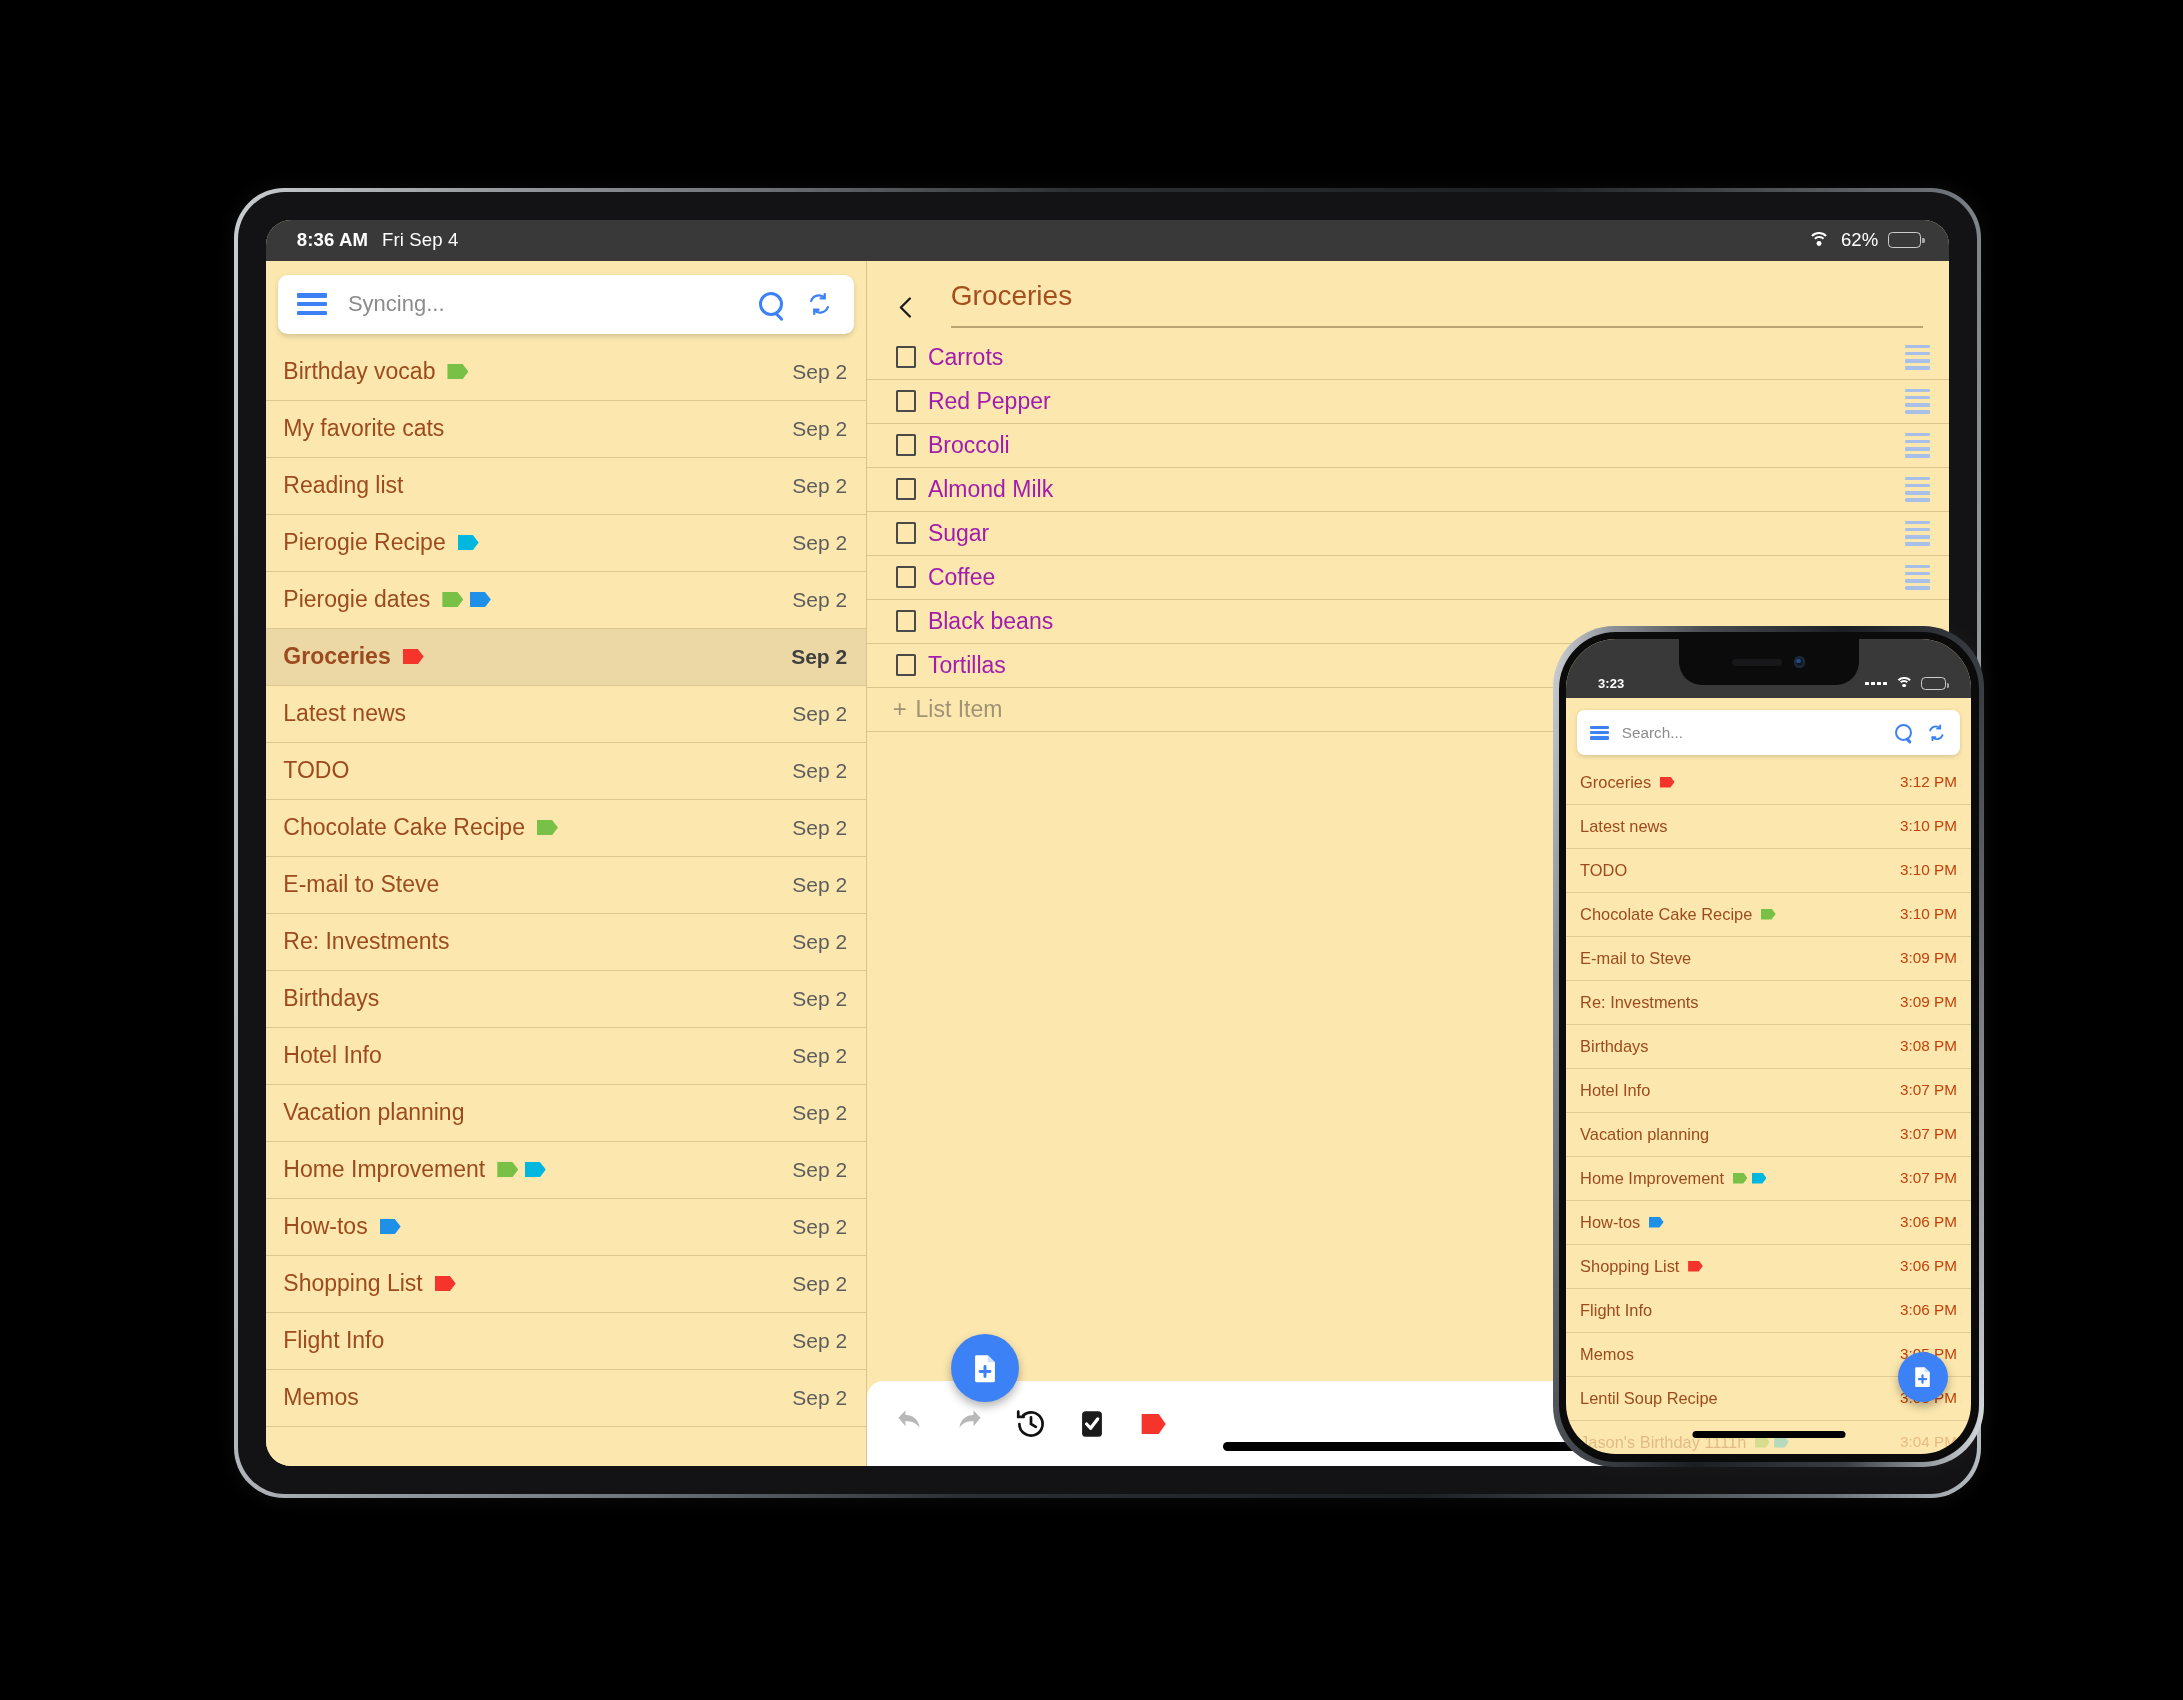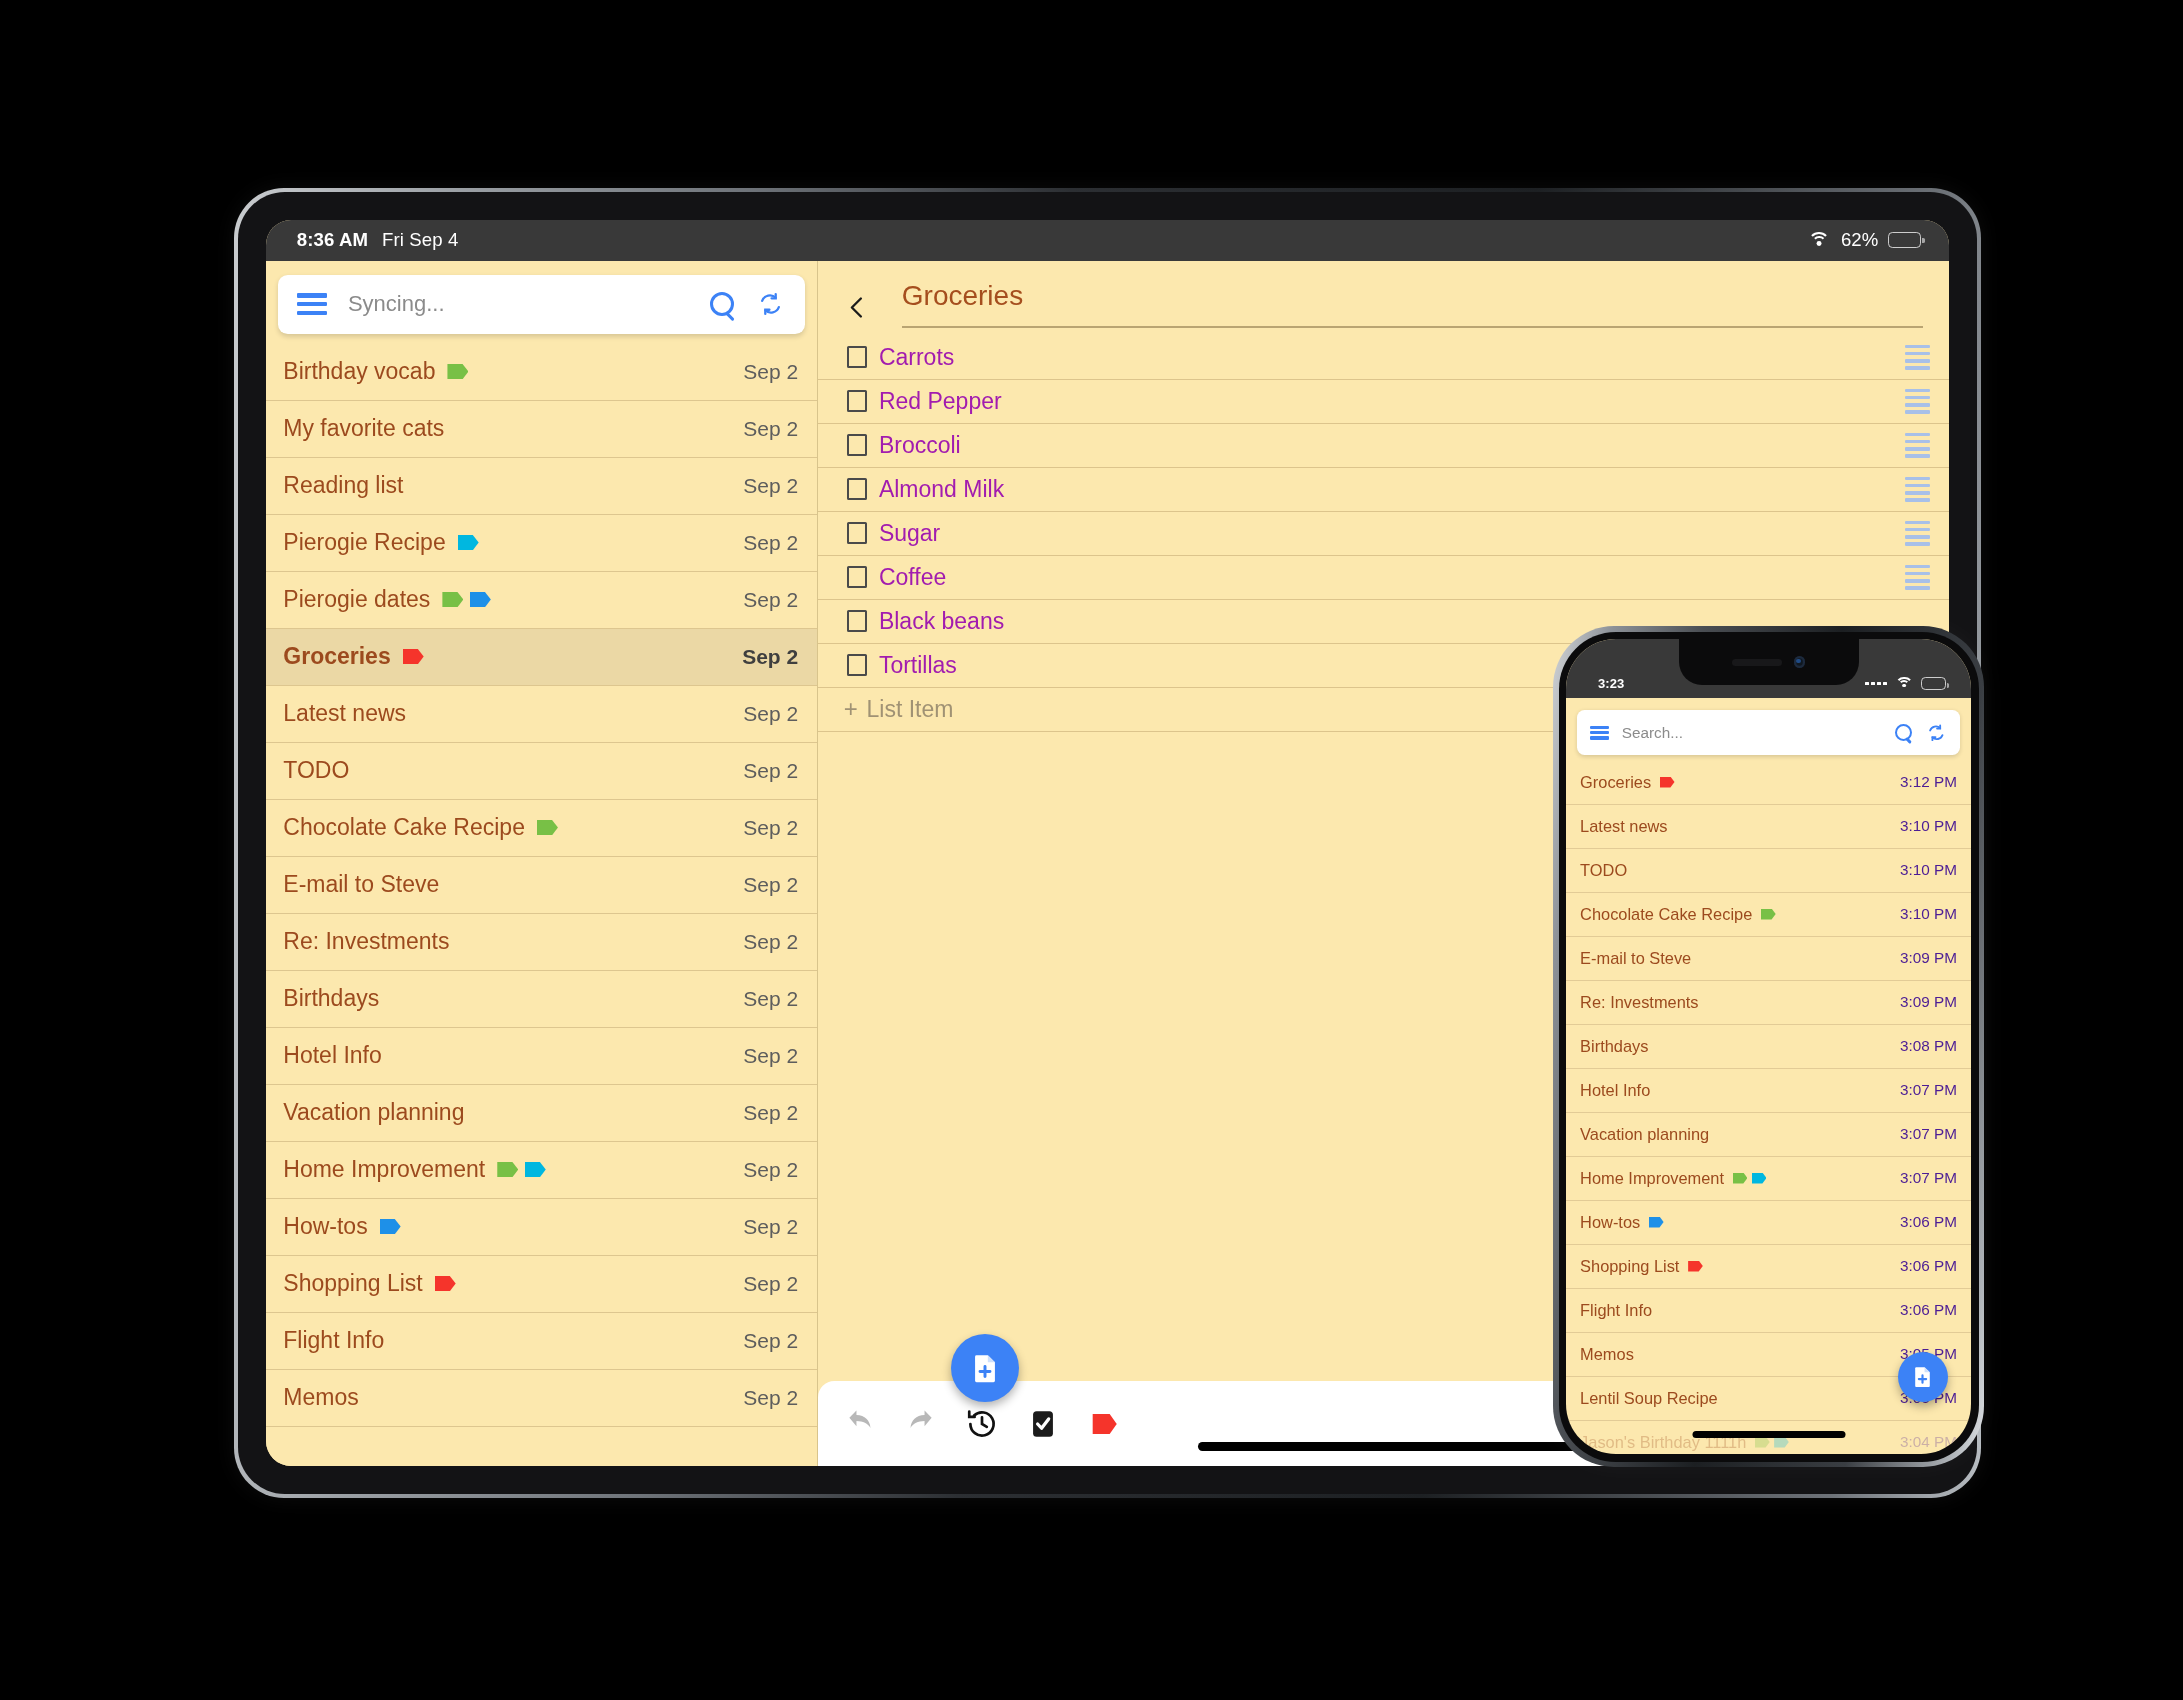"Syncing..." .sidebar { width: 552px -> 601px }
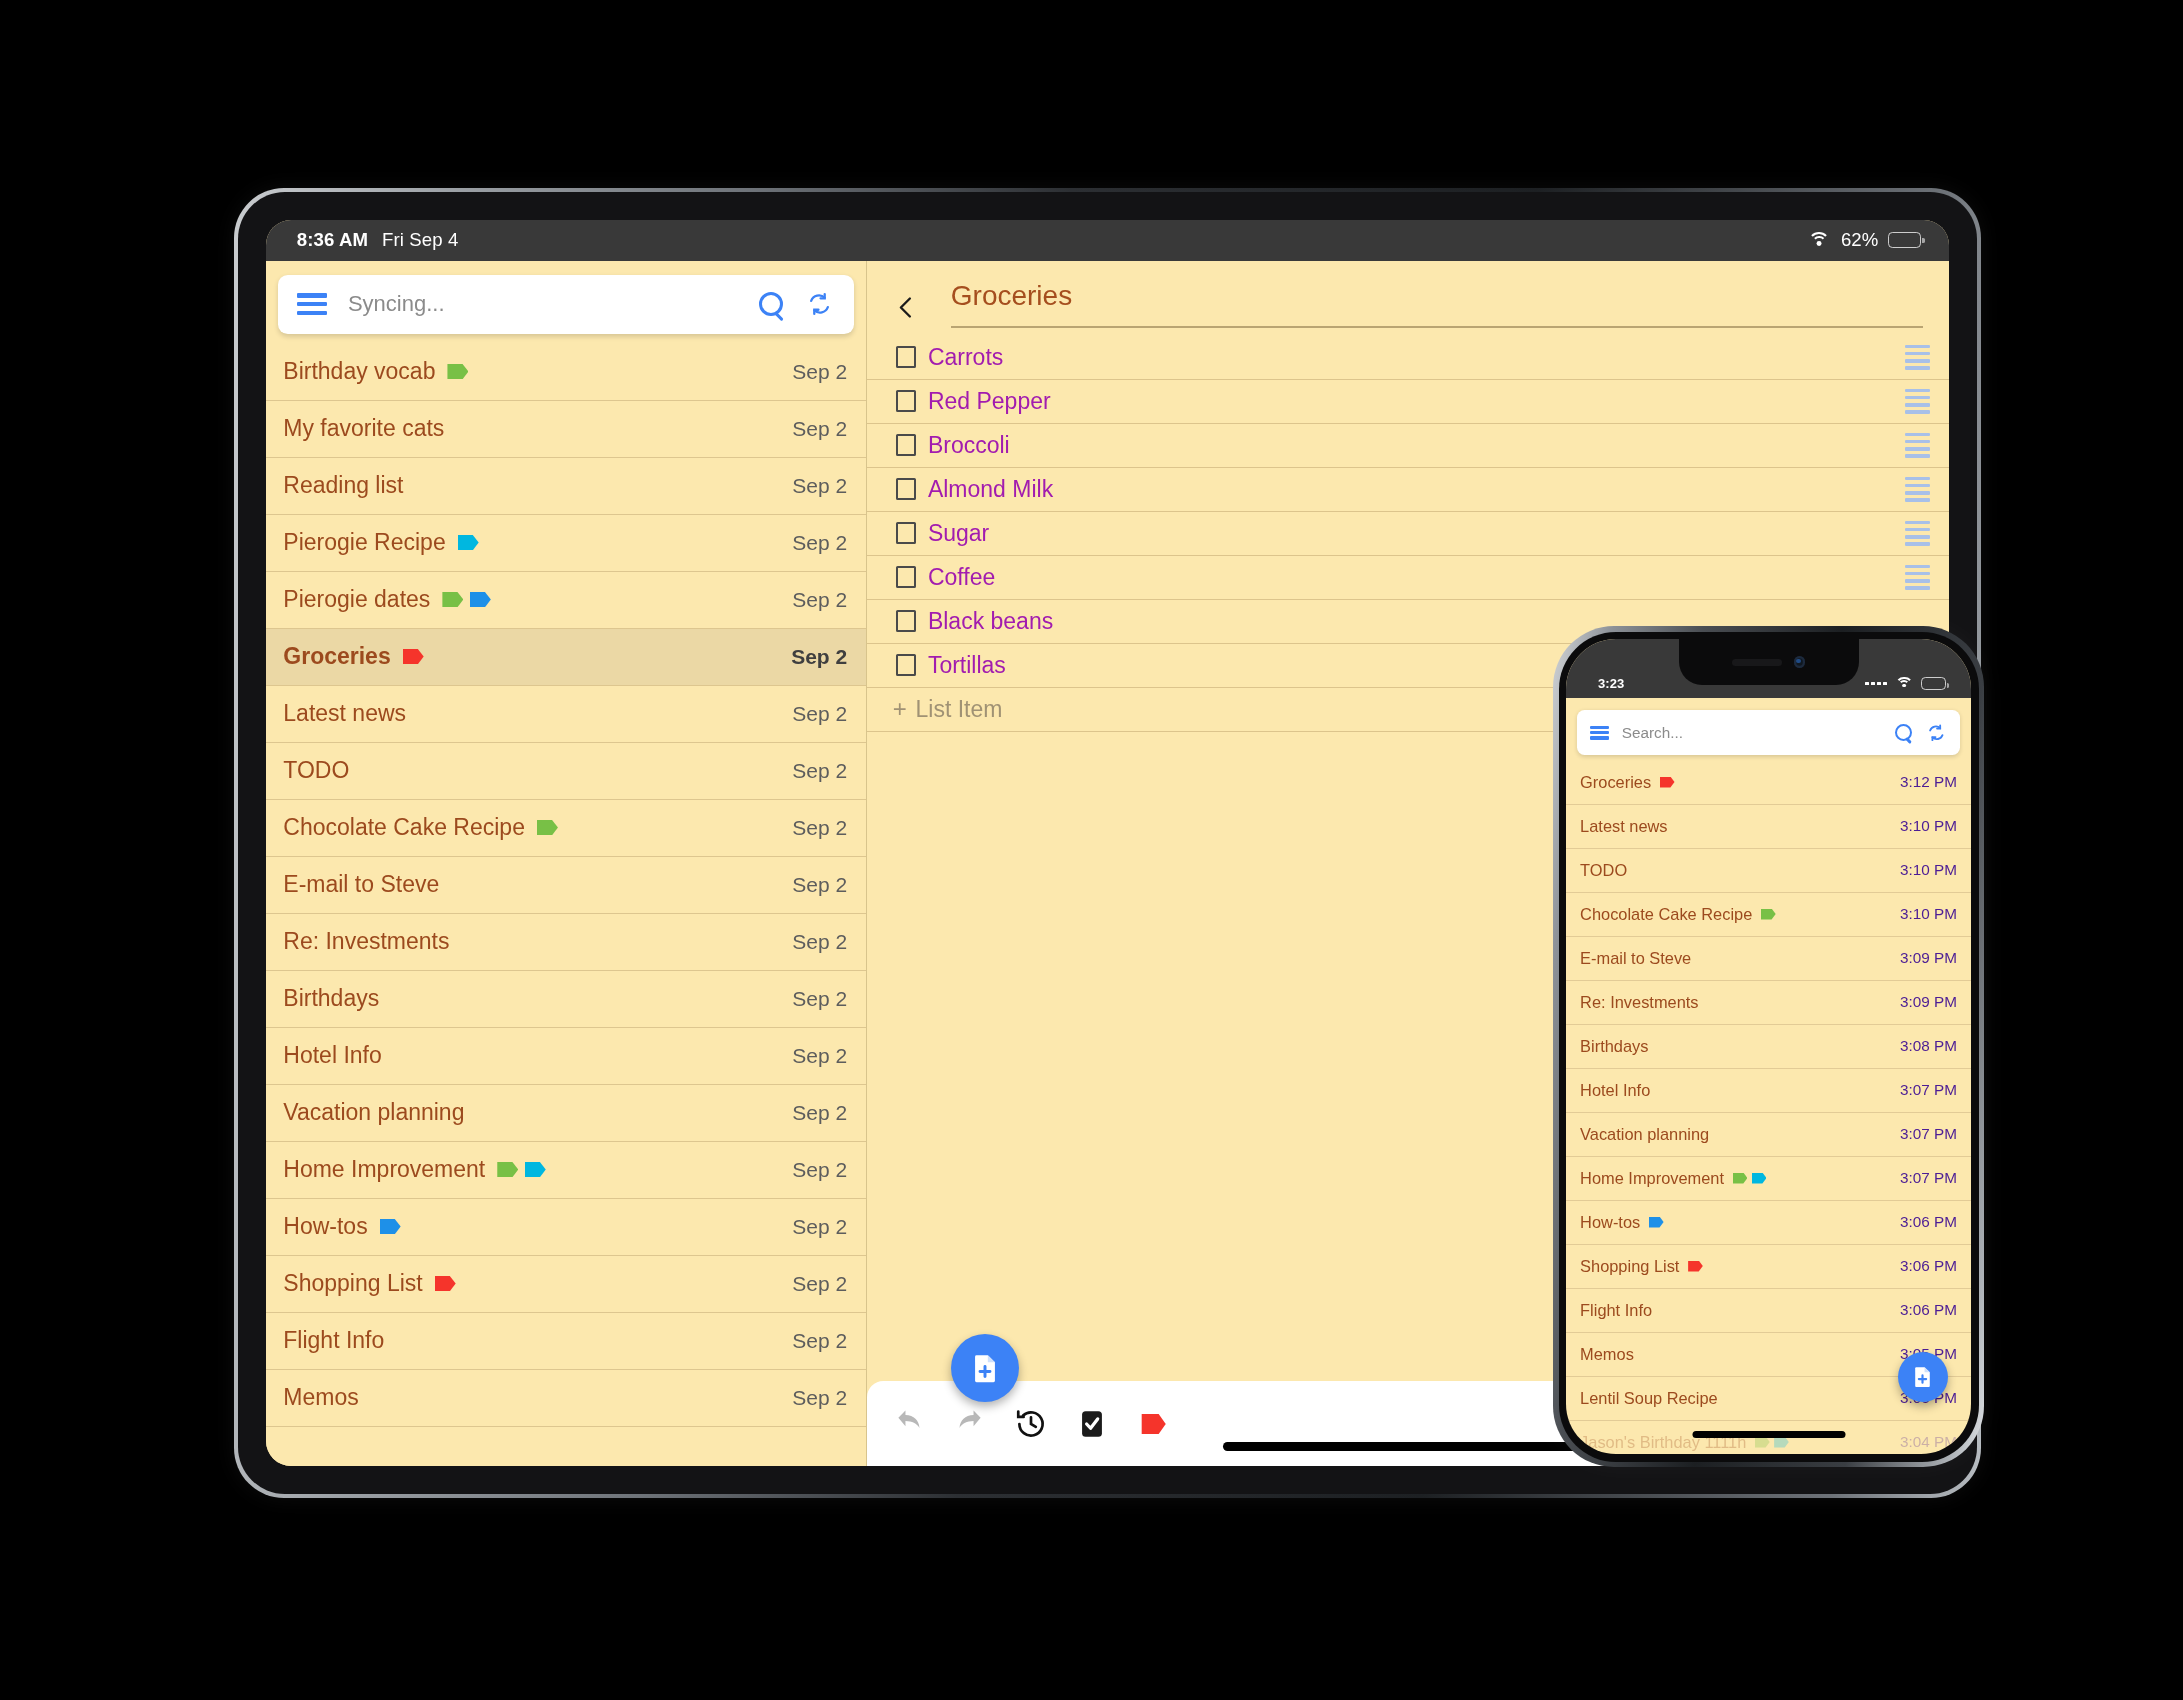"3:12 PM" .ip-date { color: #4c1d95 -> #c2410c }
